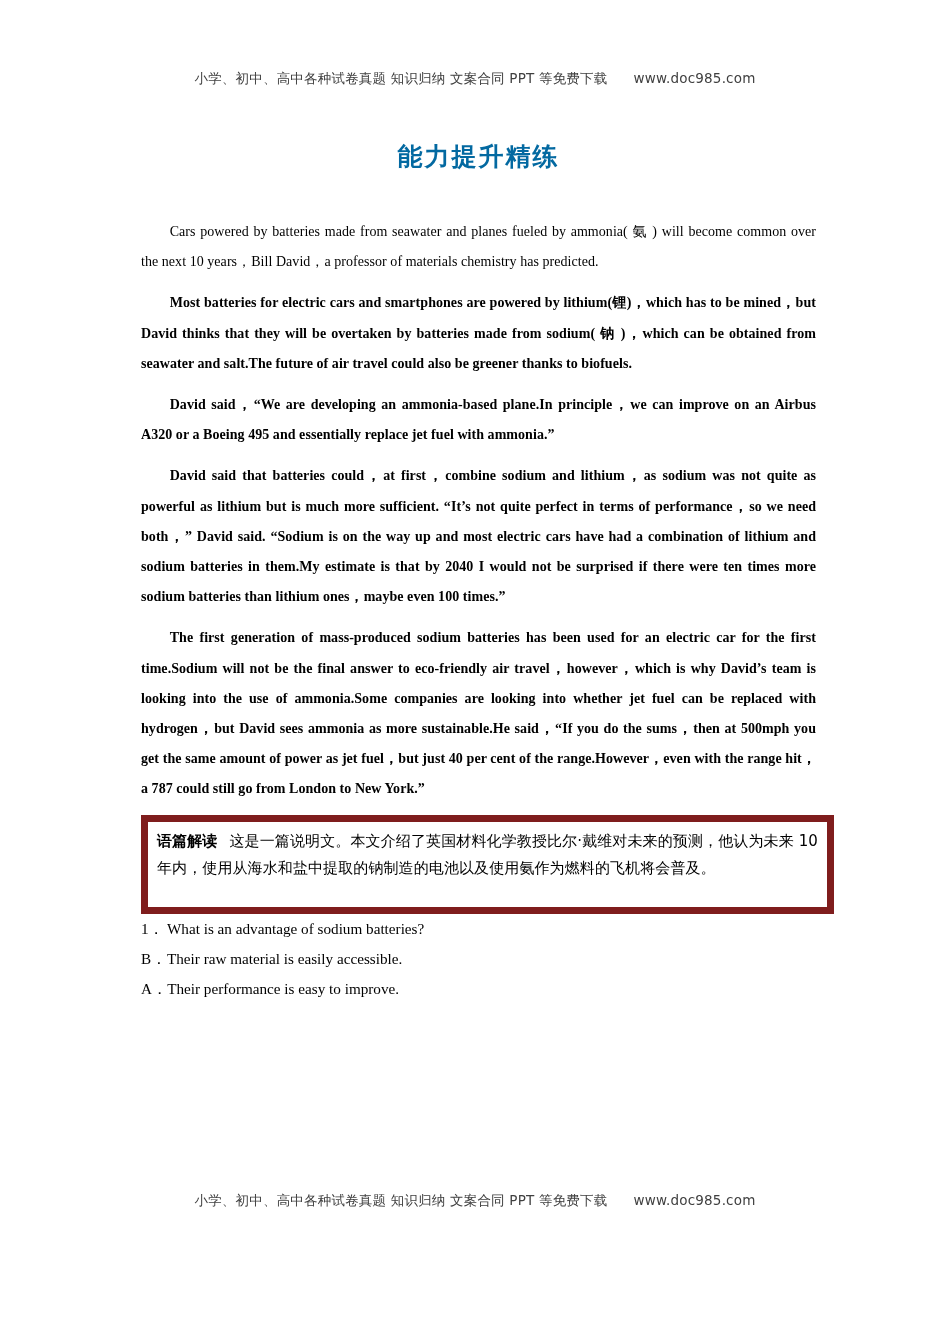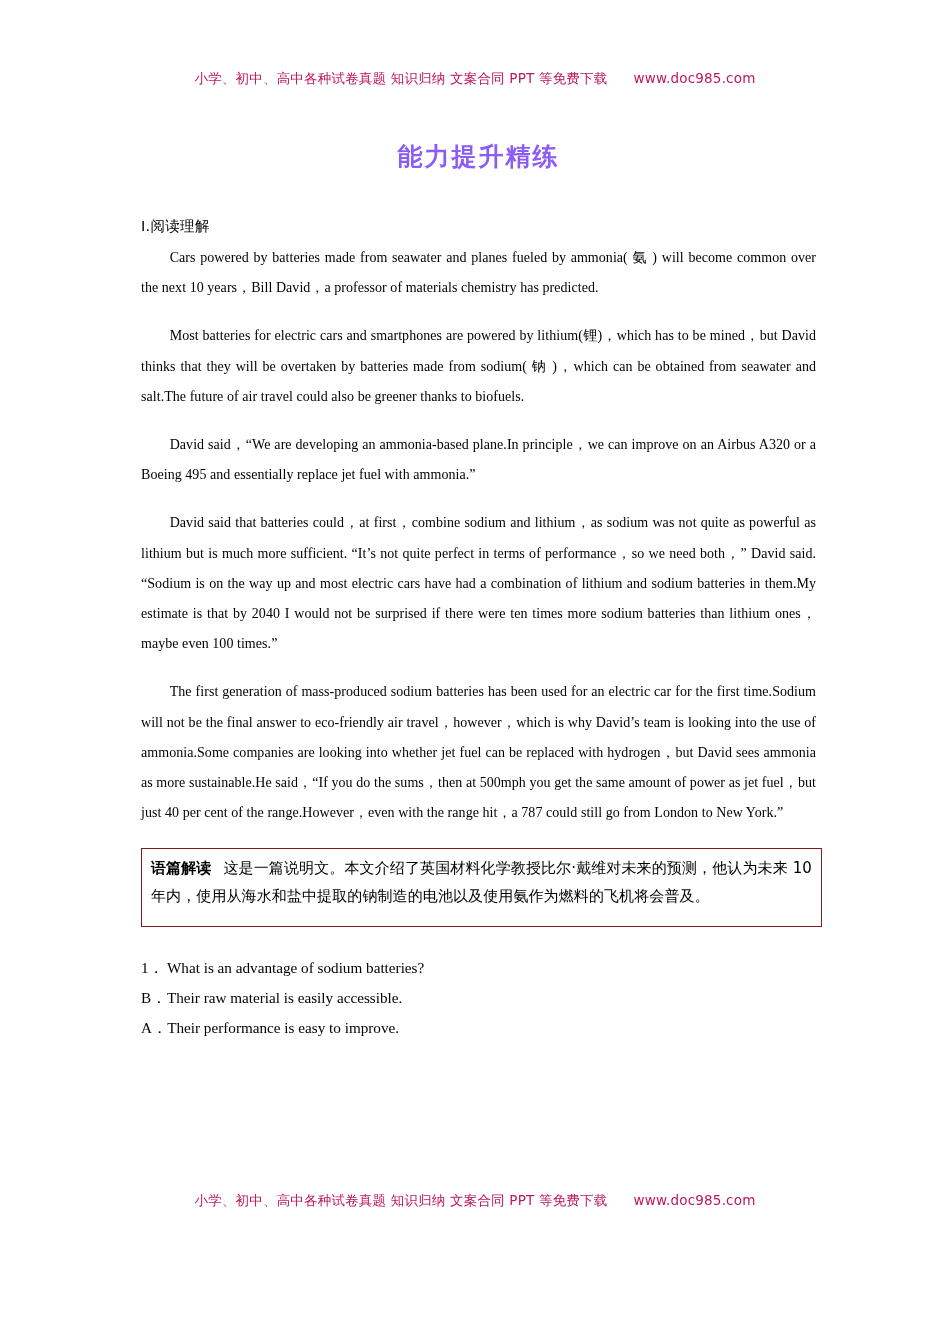"小学、初中、高中各种试卷真题 知识归纳 文案合同 PPT 等免费下载" .watermark { color: #be185d -> #404040 }
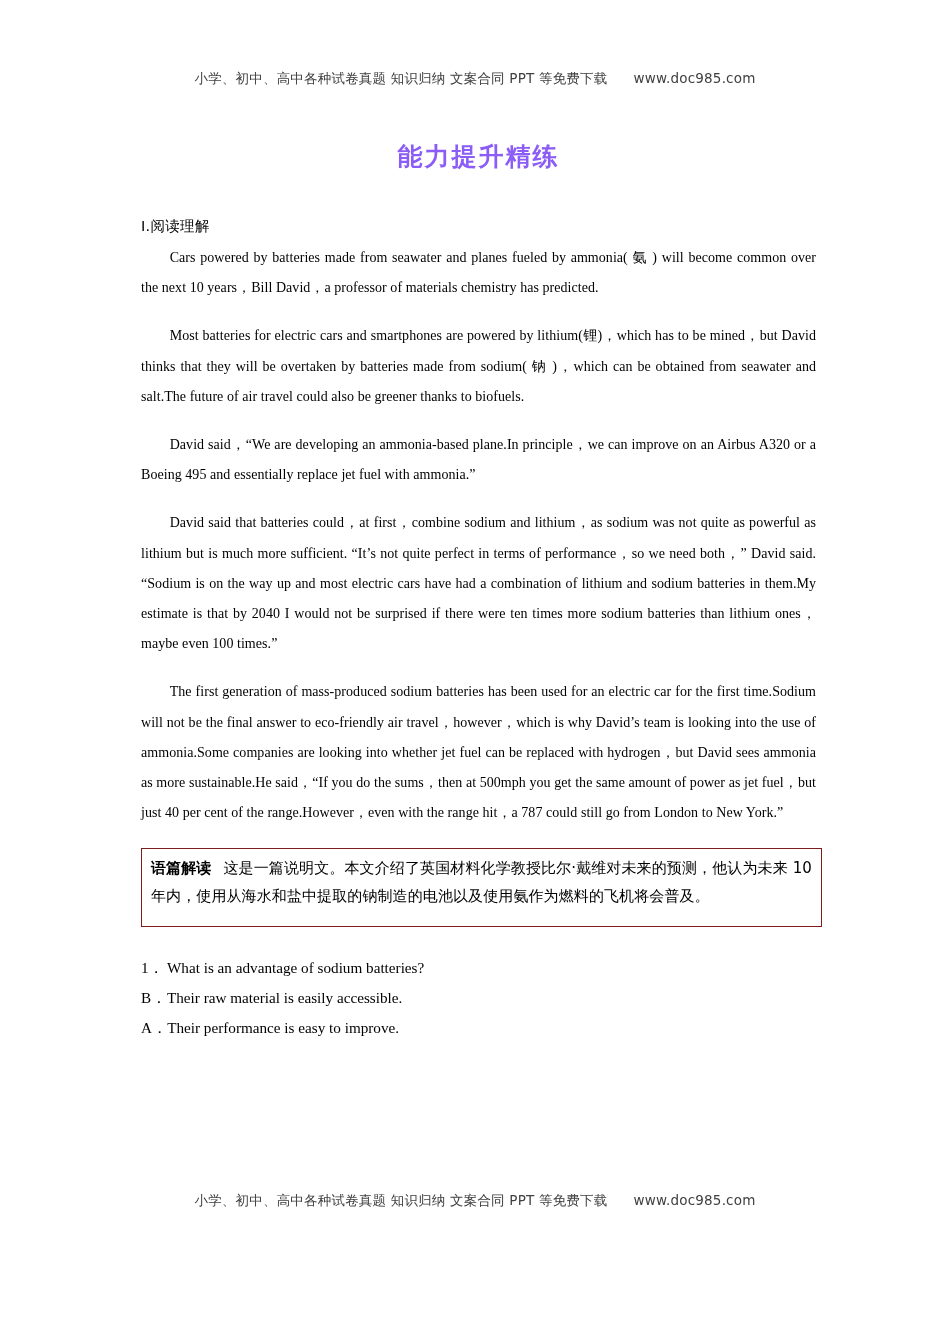"能力提升精练" .doc-title { color: #8b5cf6 -> #0369a1 }
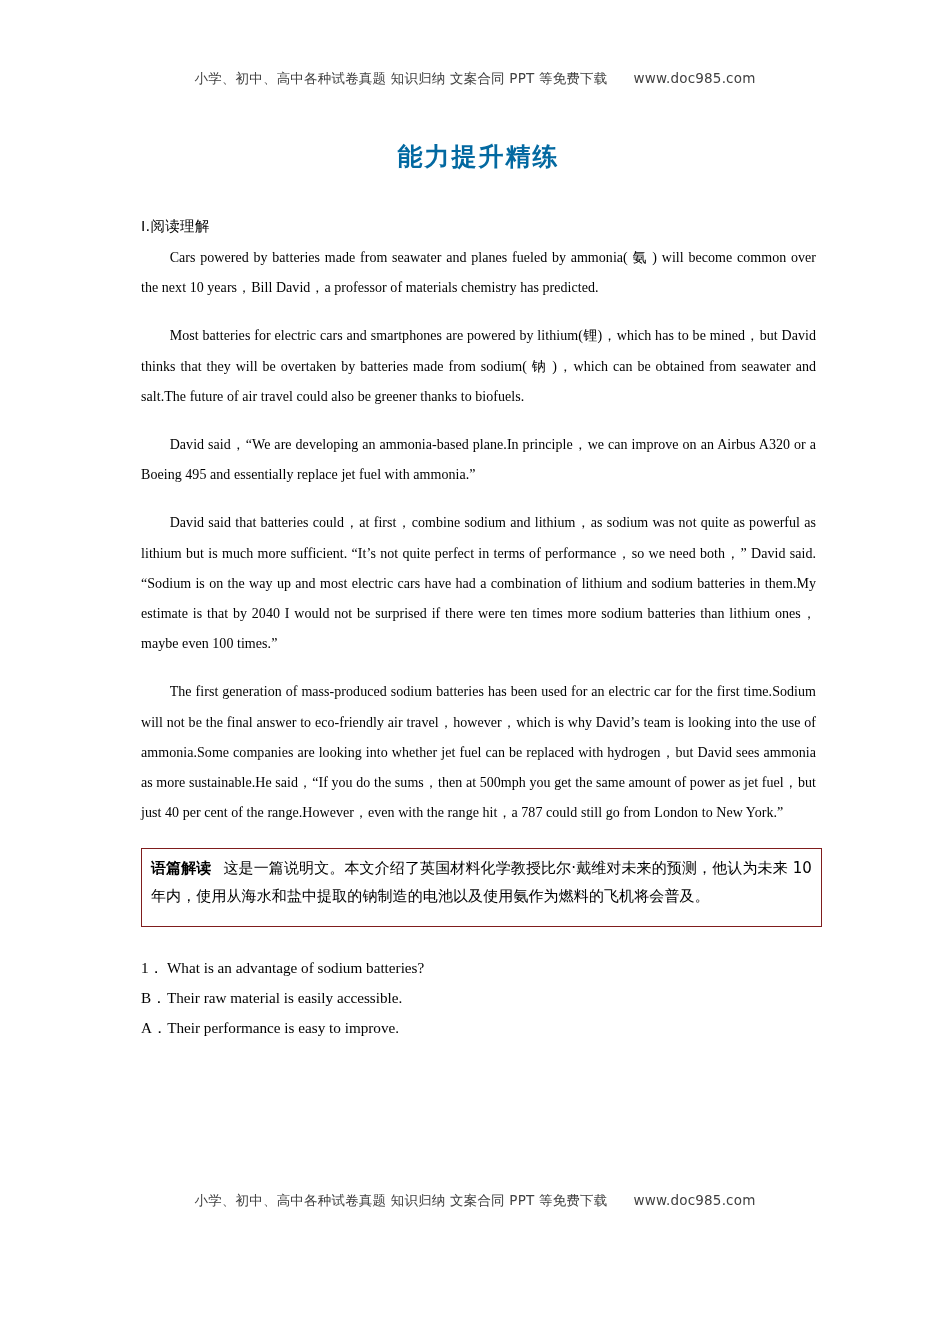"Ⅰ.阅读理解" div.section-heading { html: <div>Ⅰ.阅读理解</div> -> none }
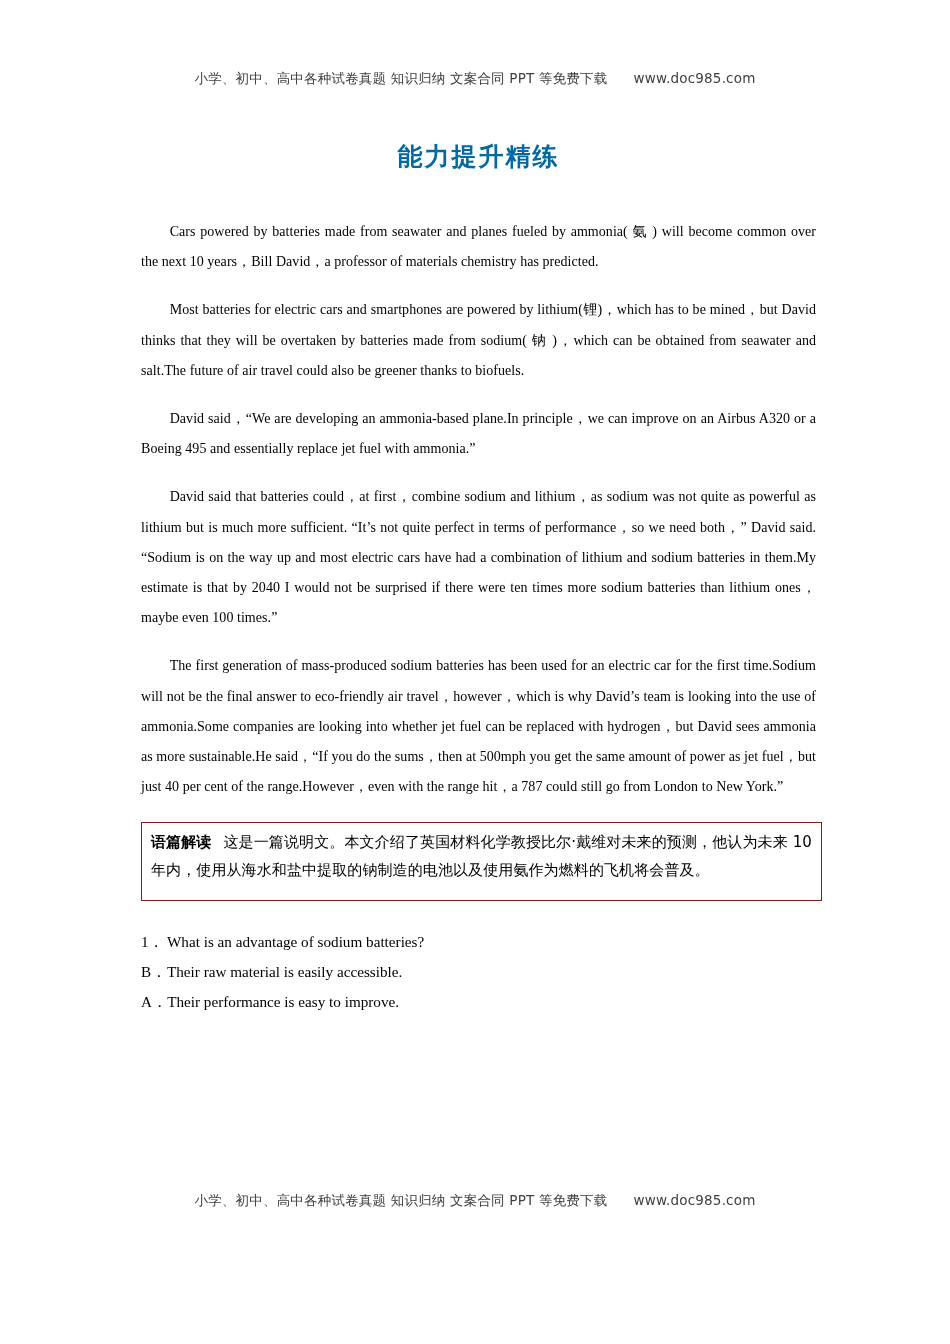"Most batteries for electric cars" p.para + p.para { font-weight: none -> bold; margin-top: 18px -> 11px }
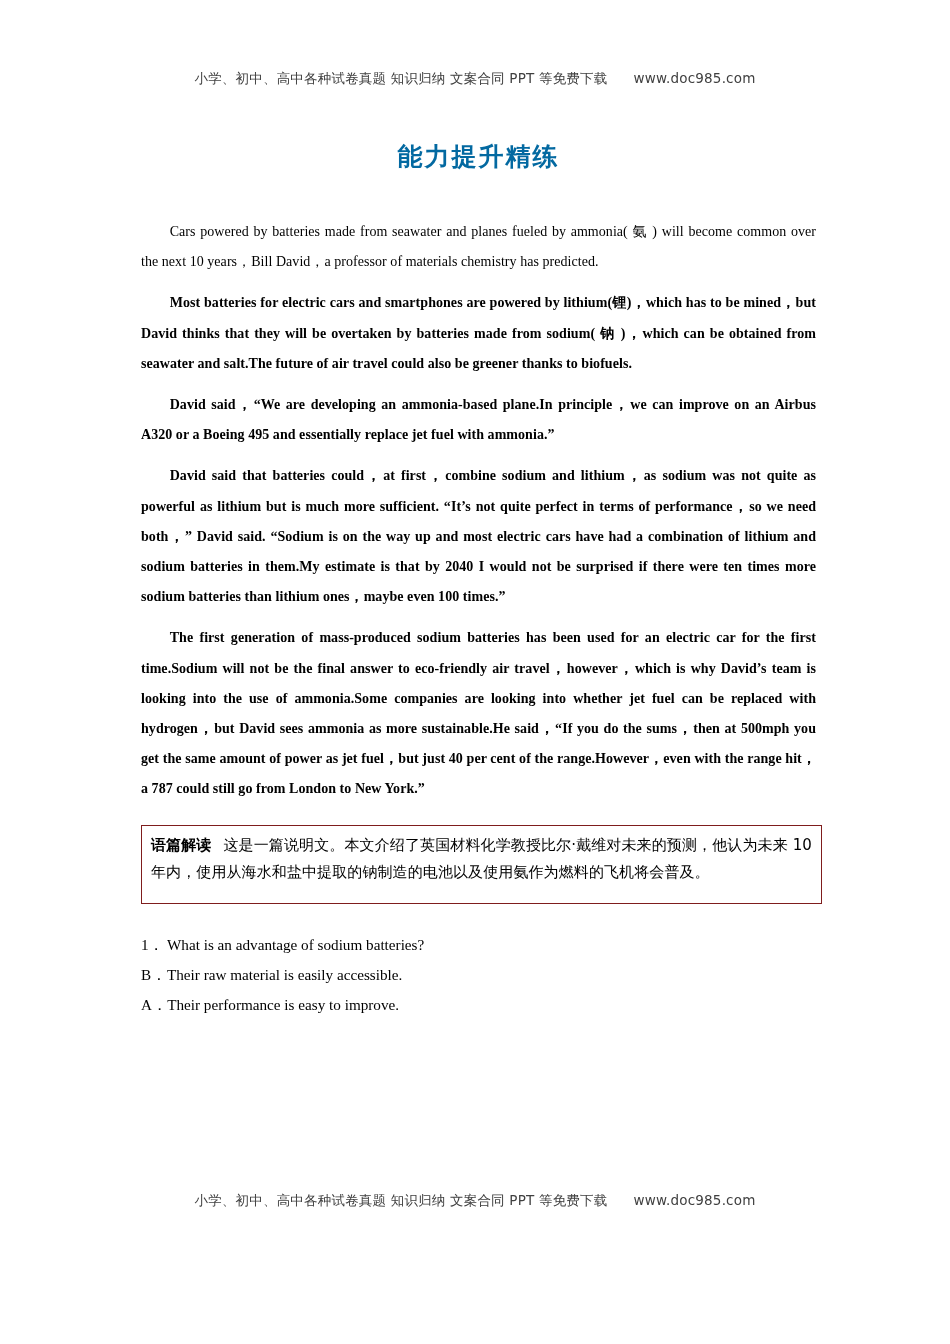"语篇解读" .analysis-box { border: 1px solid #7f1d1d -> 7px solid #7f1d1d; margin-top: 20px -> 10px; padding: 6px 9px 16px 9px -> 6px 9px 24px 9px }
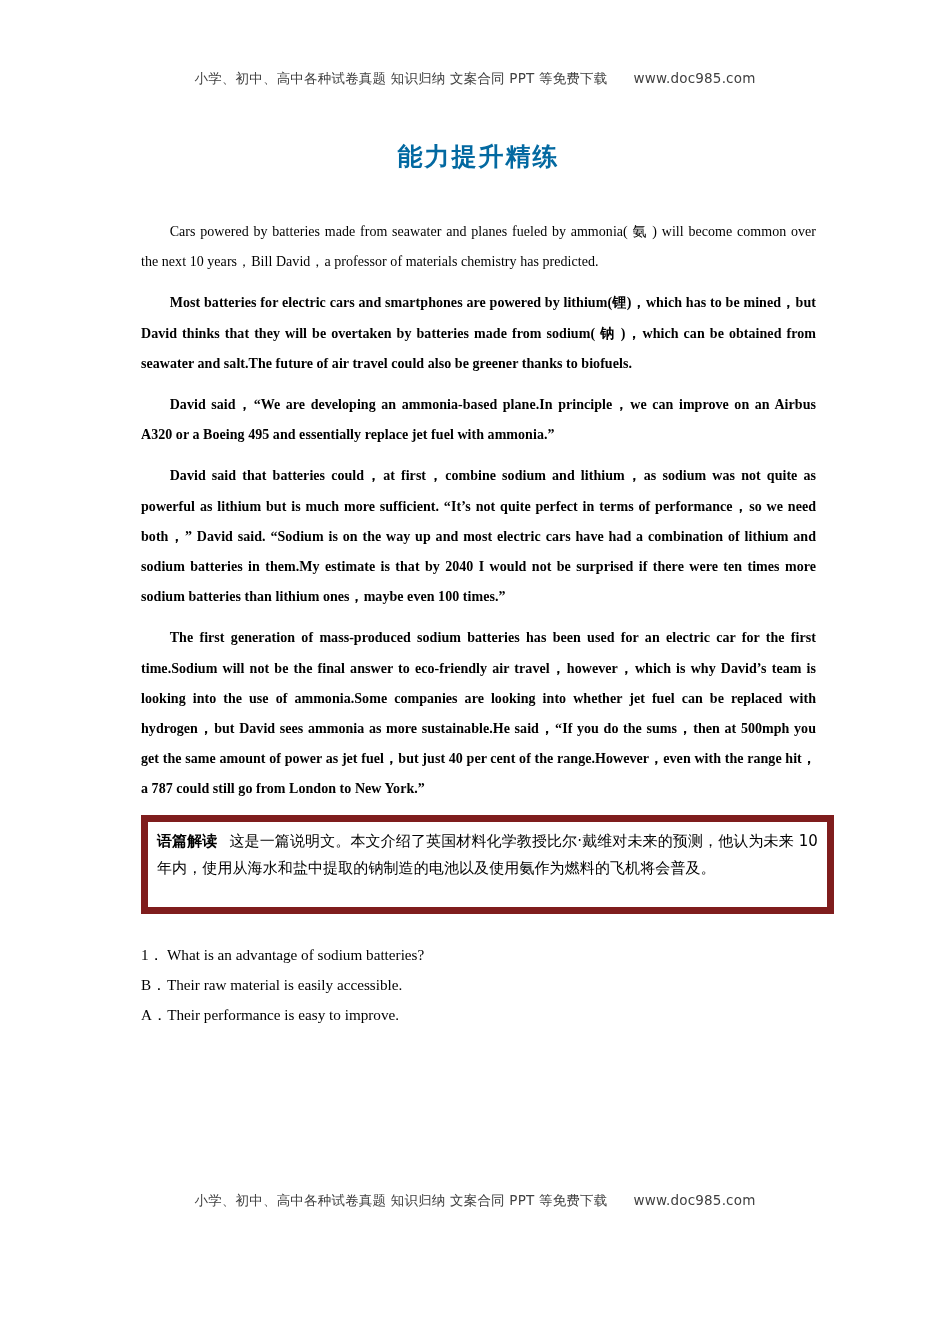"1． What is an advantage" .questions { margin-top: 26px -> none }
